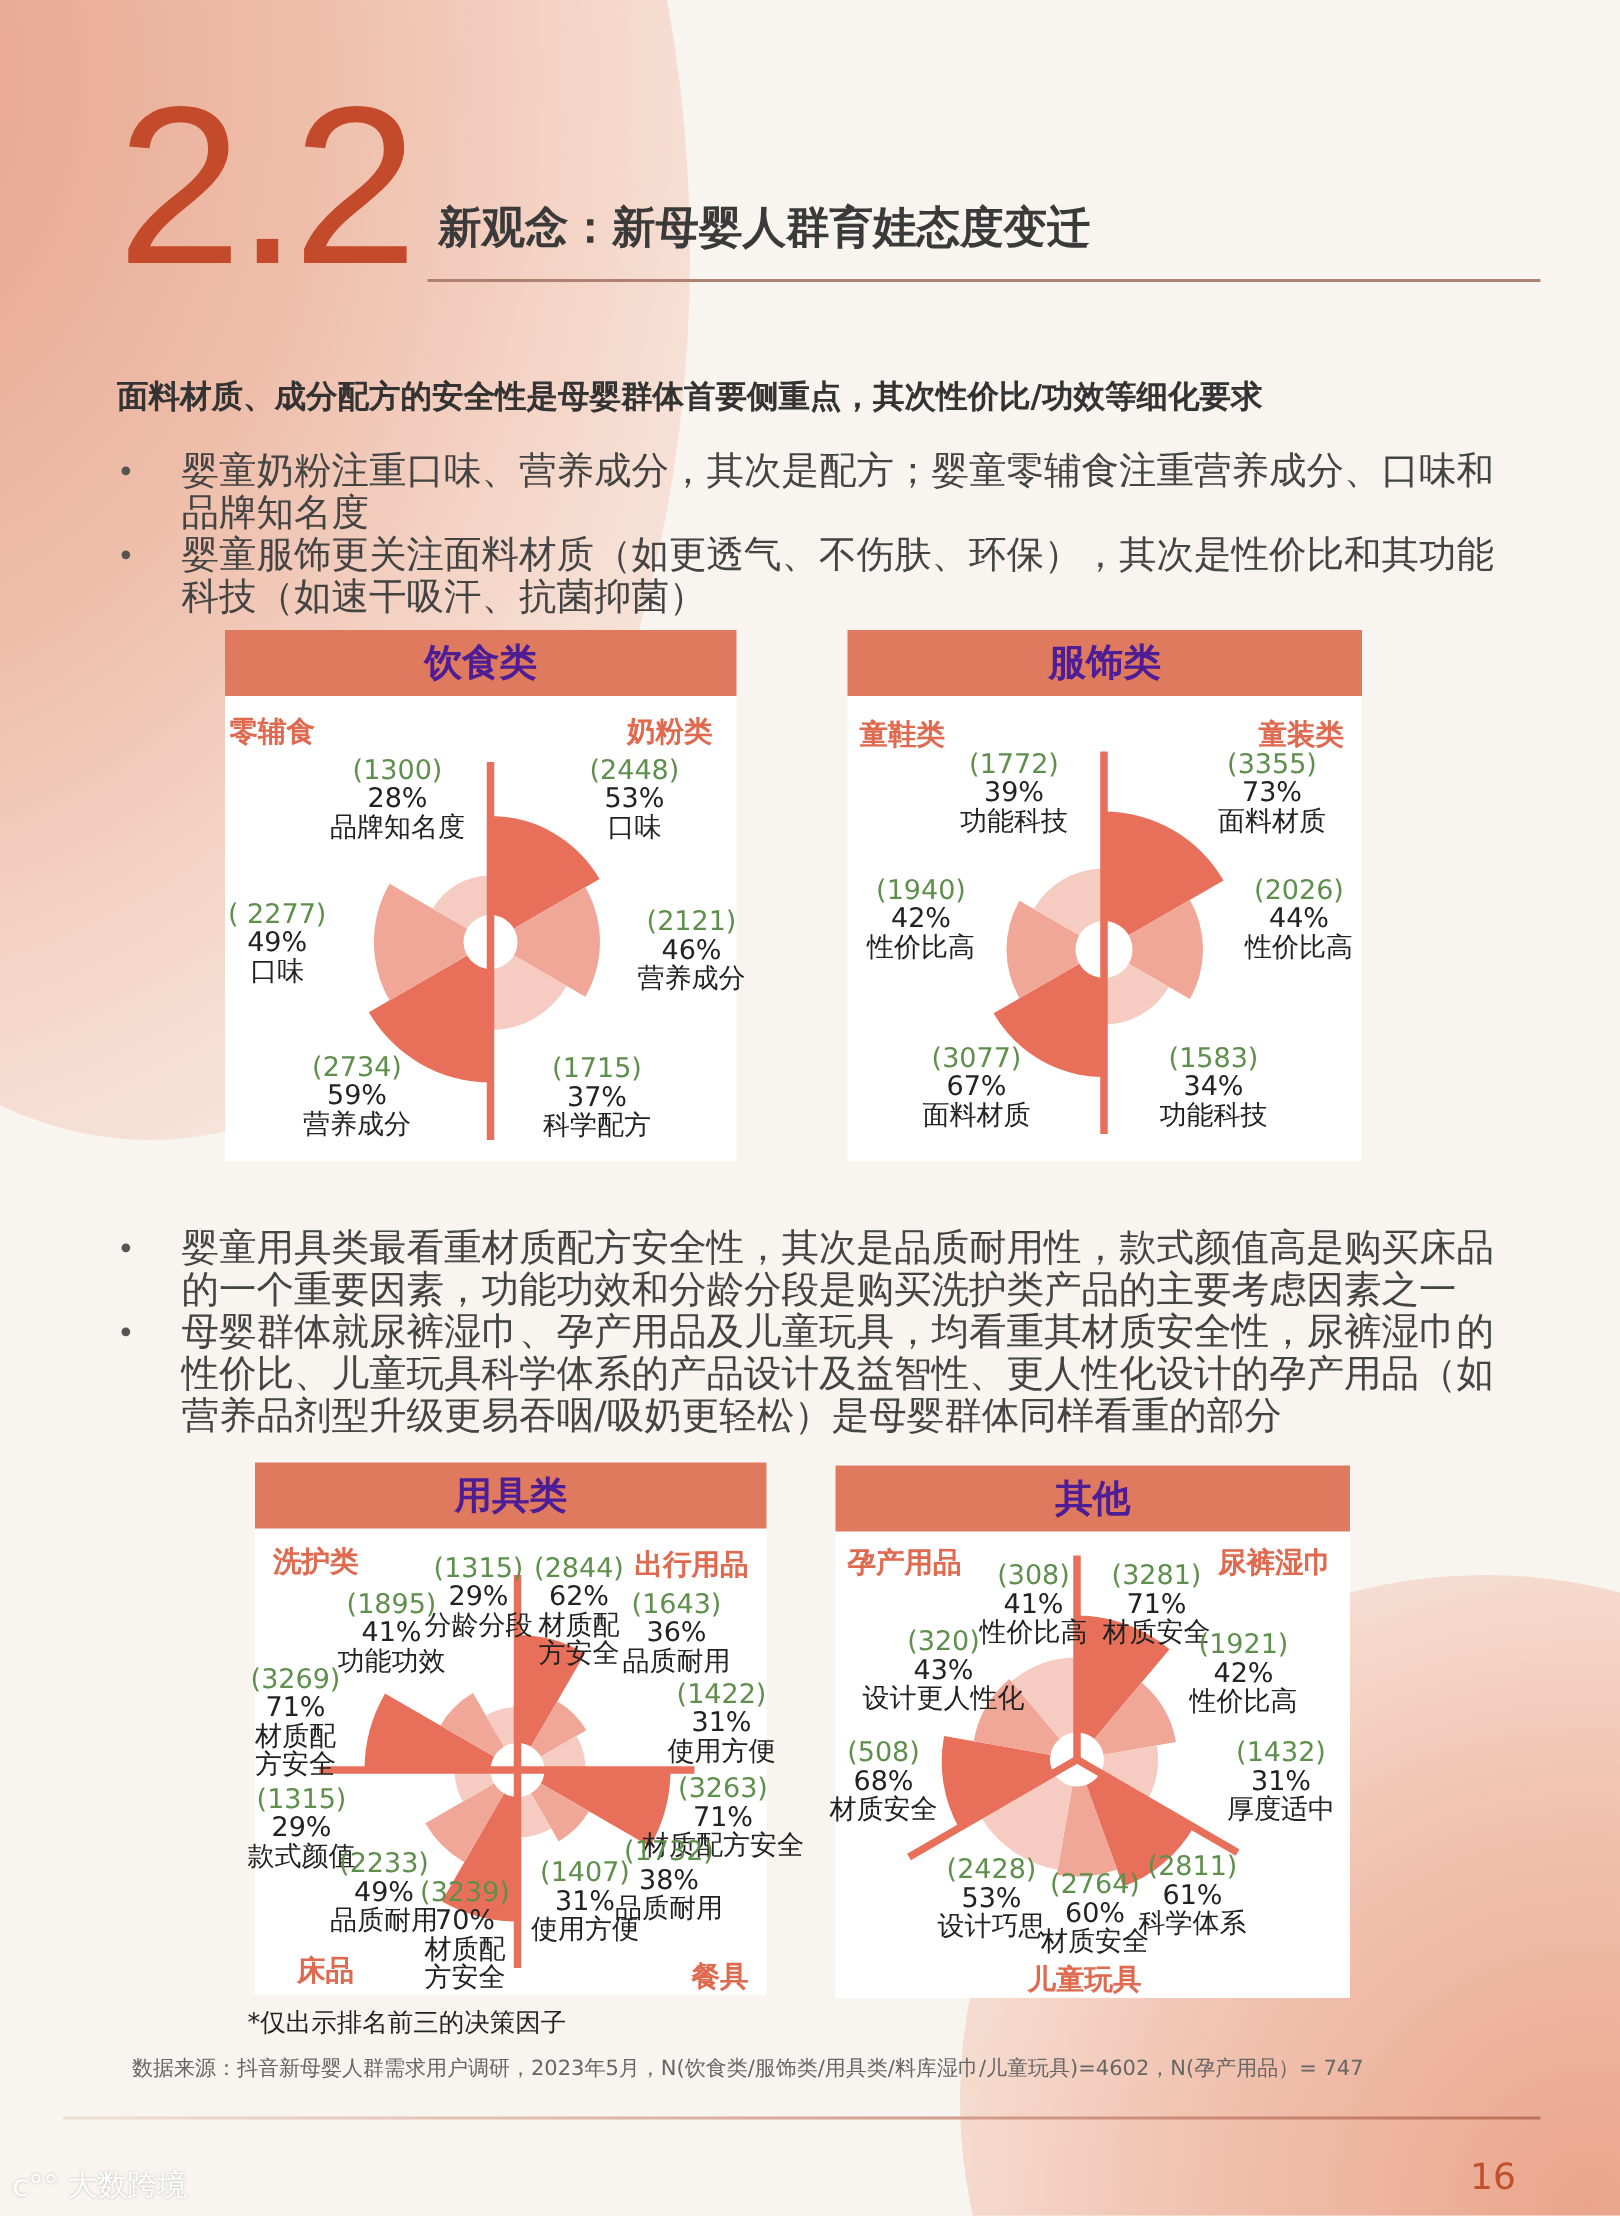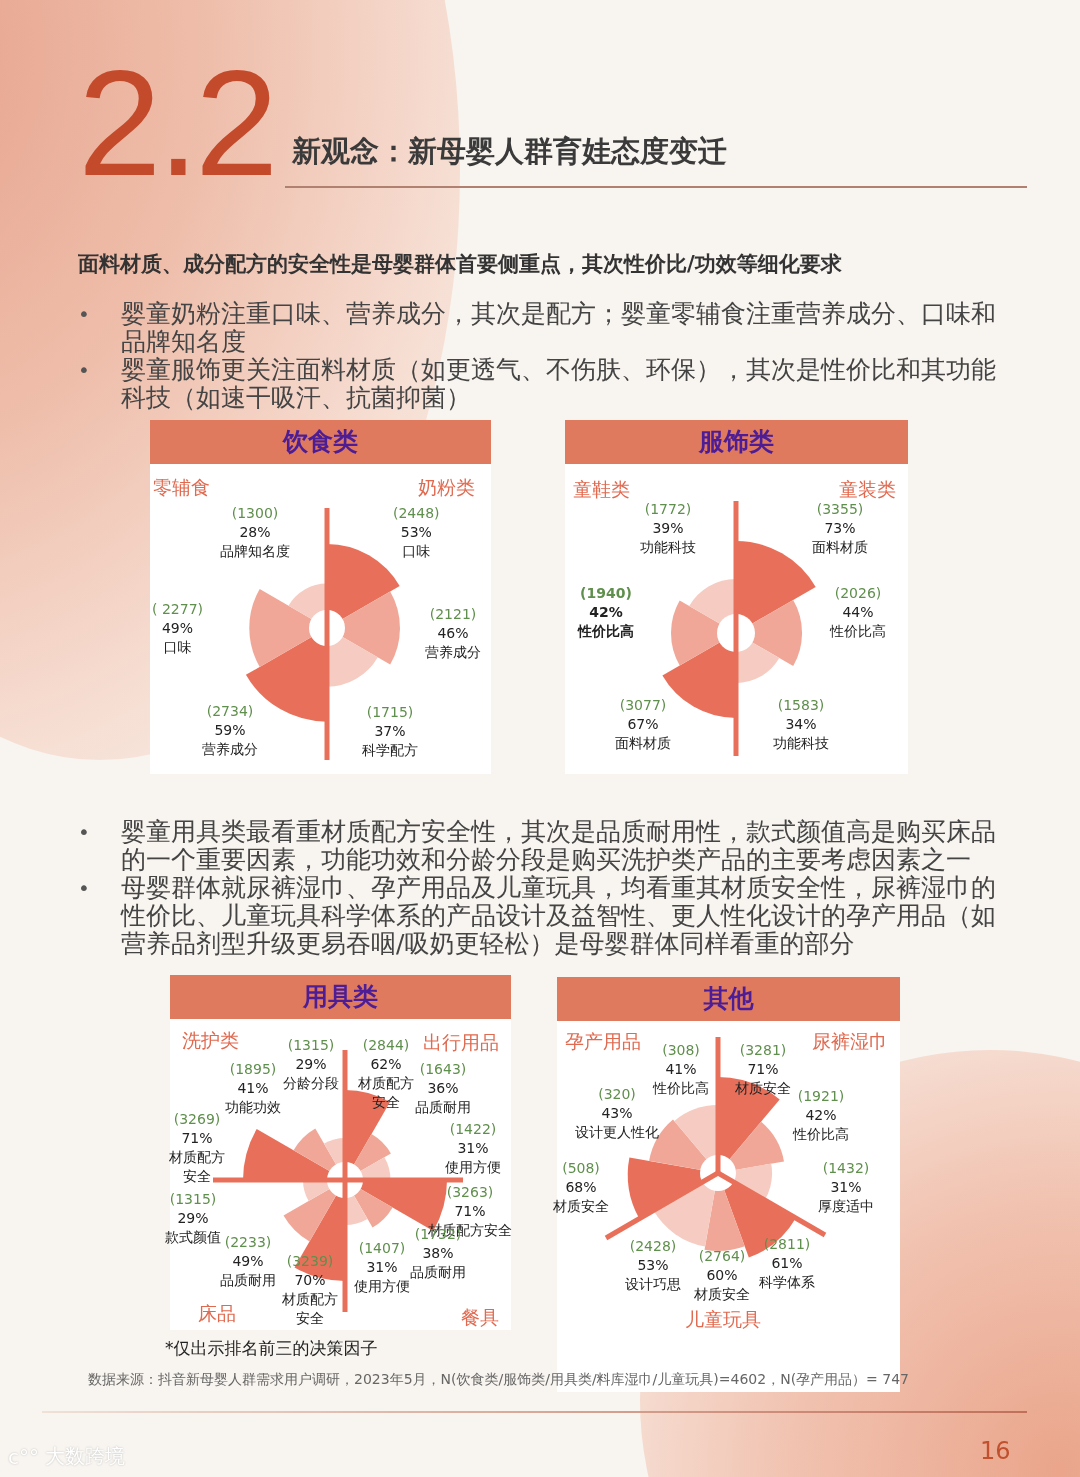"零辅食" .sub-label { font-weight: normal -> bold }
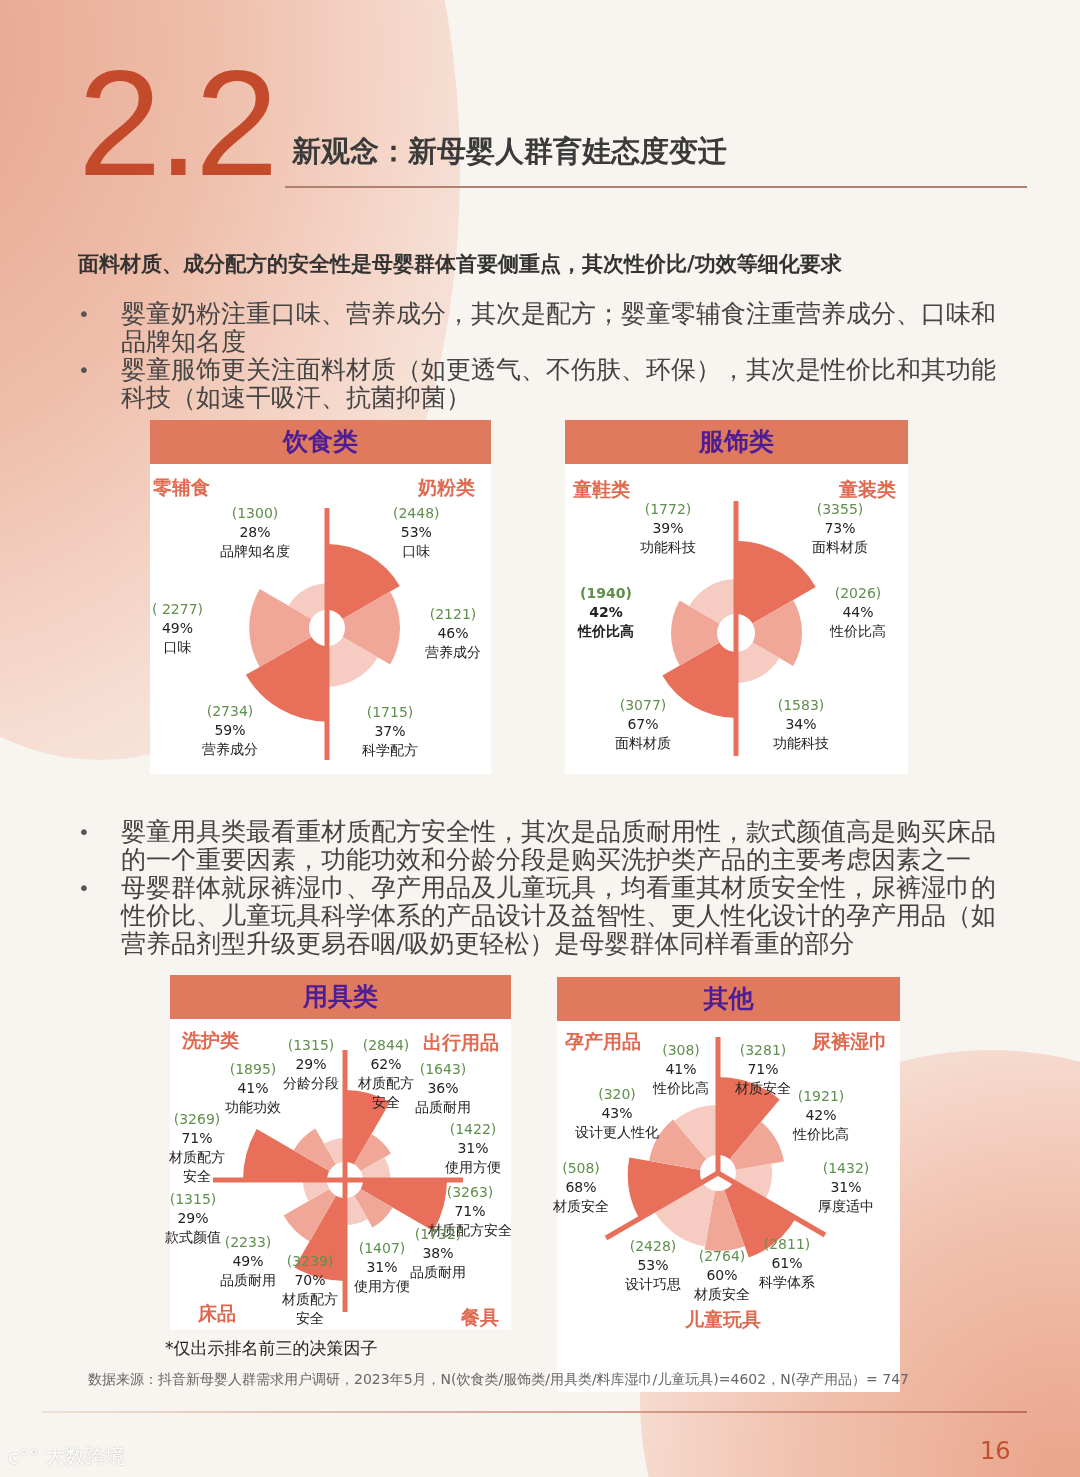"(1300)" .lbl { font-size: 14px -> 18px }
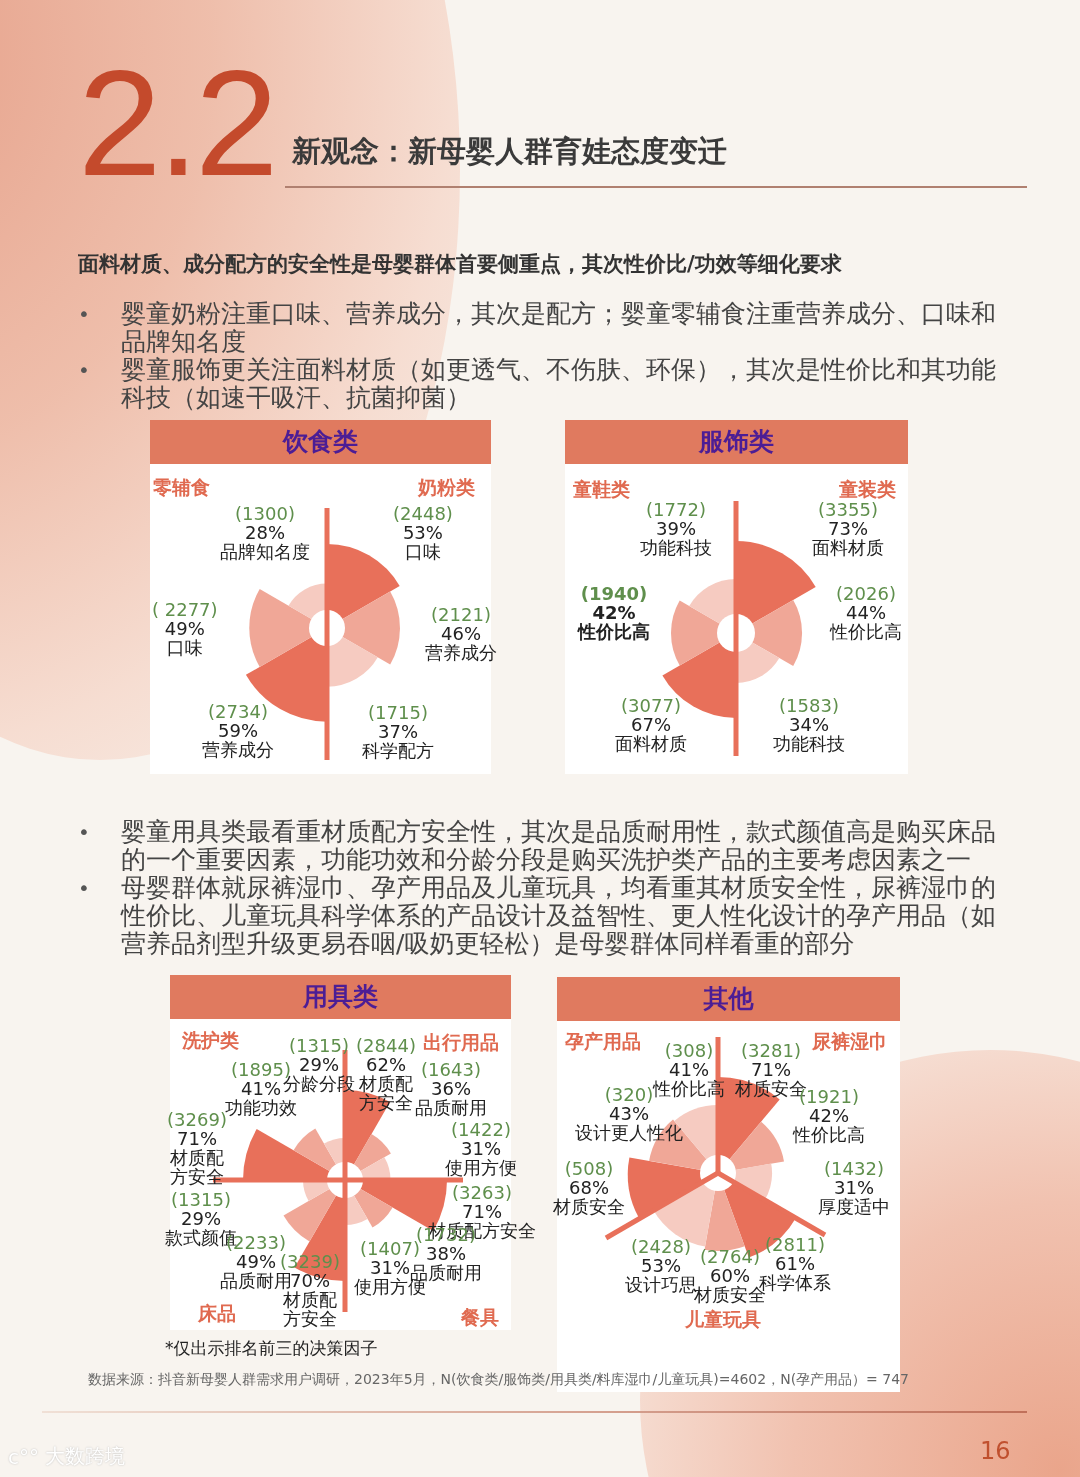"(1940)" div.lbl { font-weight: bold -> none }
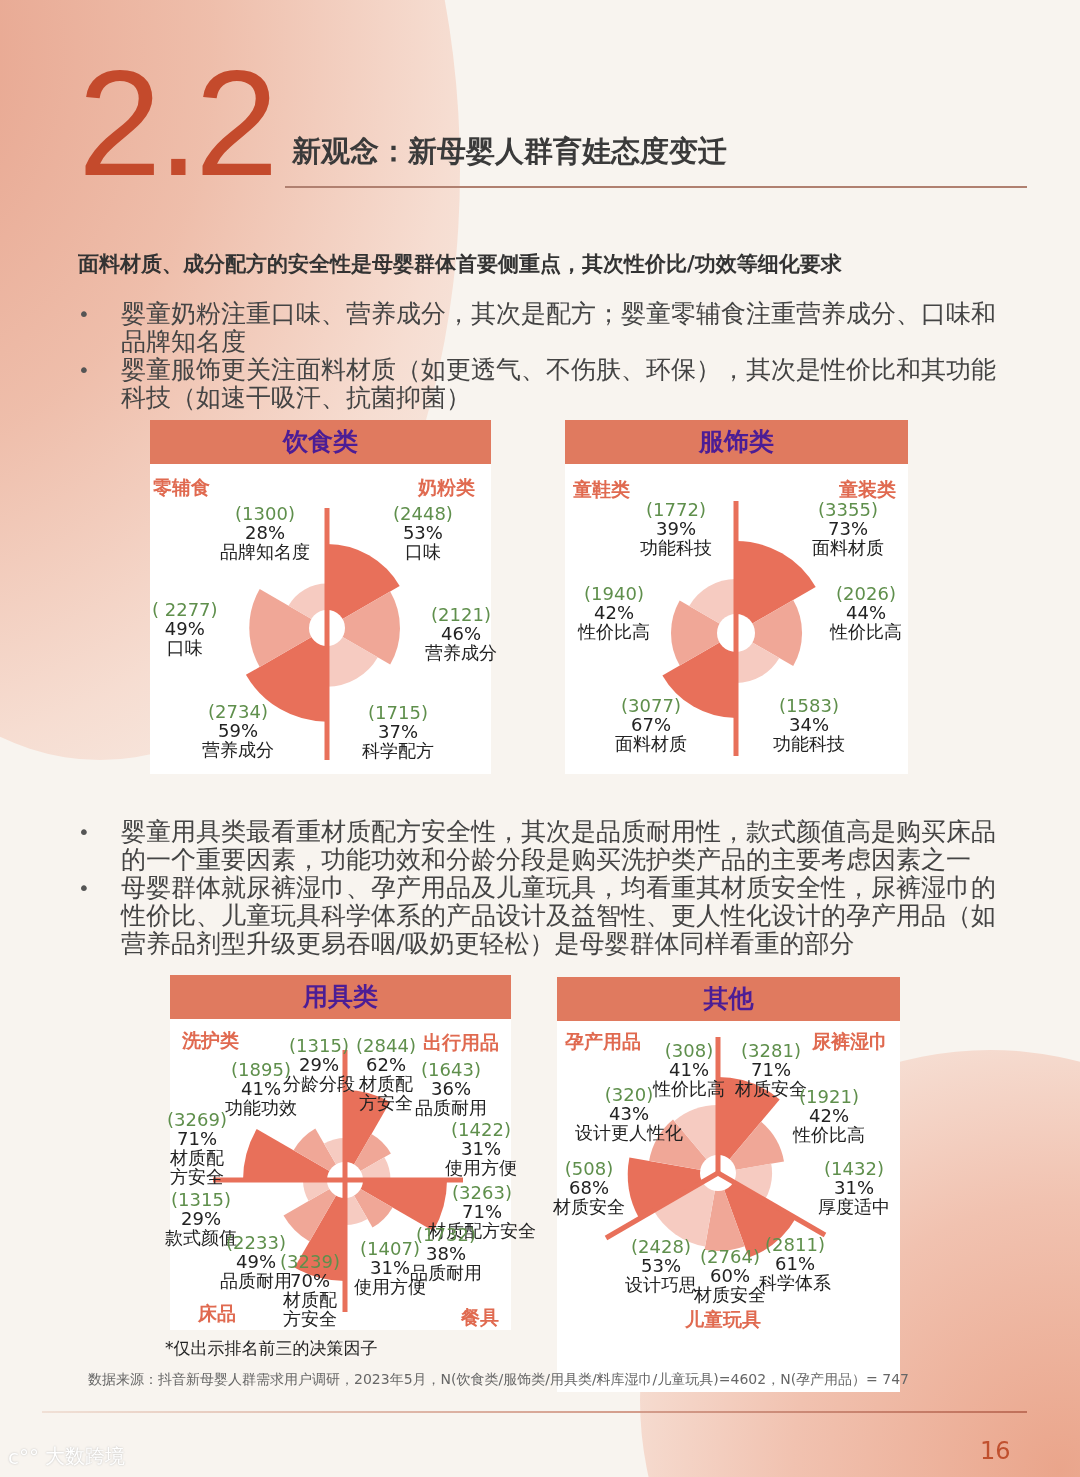"其他" div.panel { height: 415px -> 355px }
